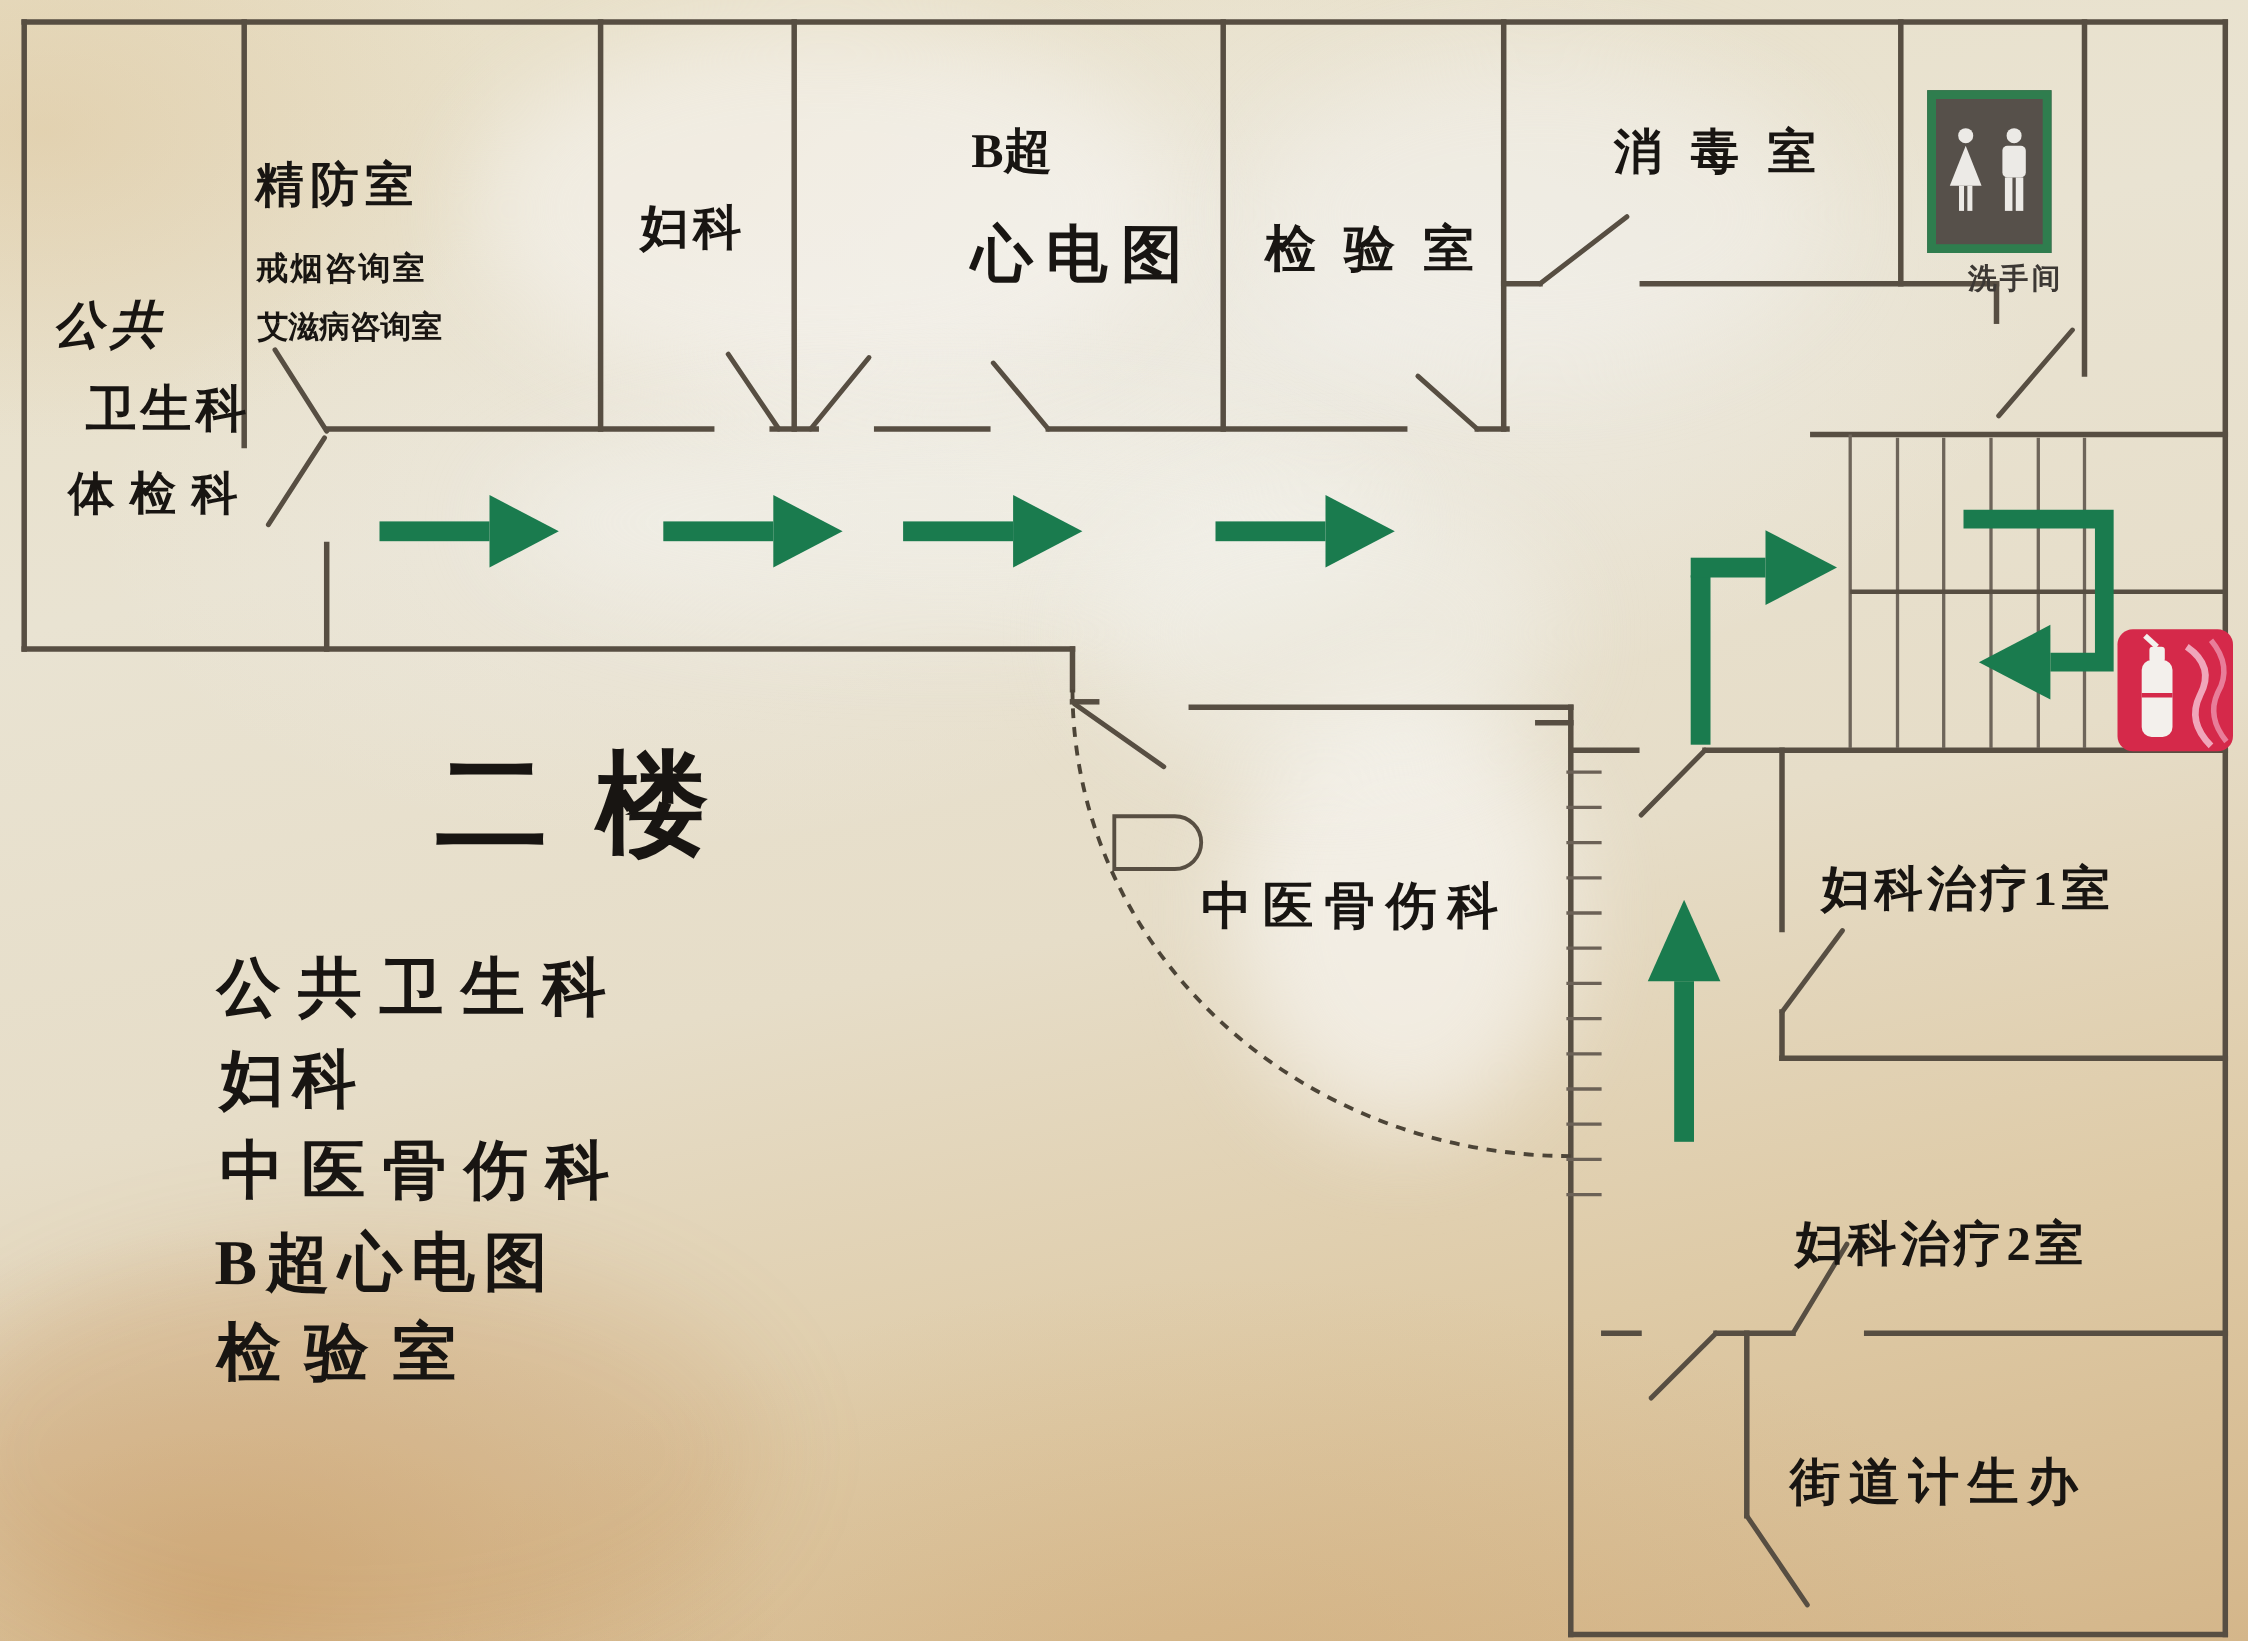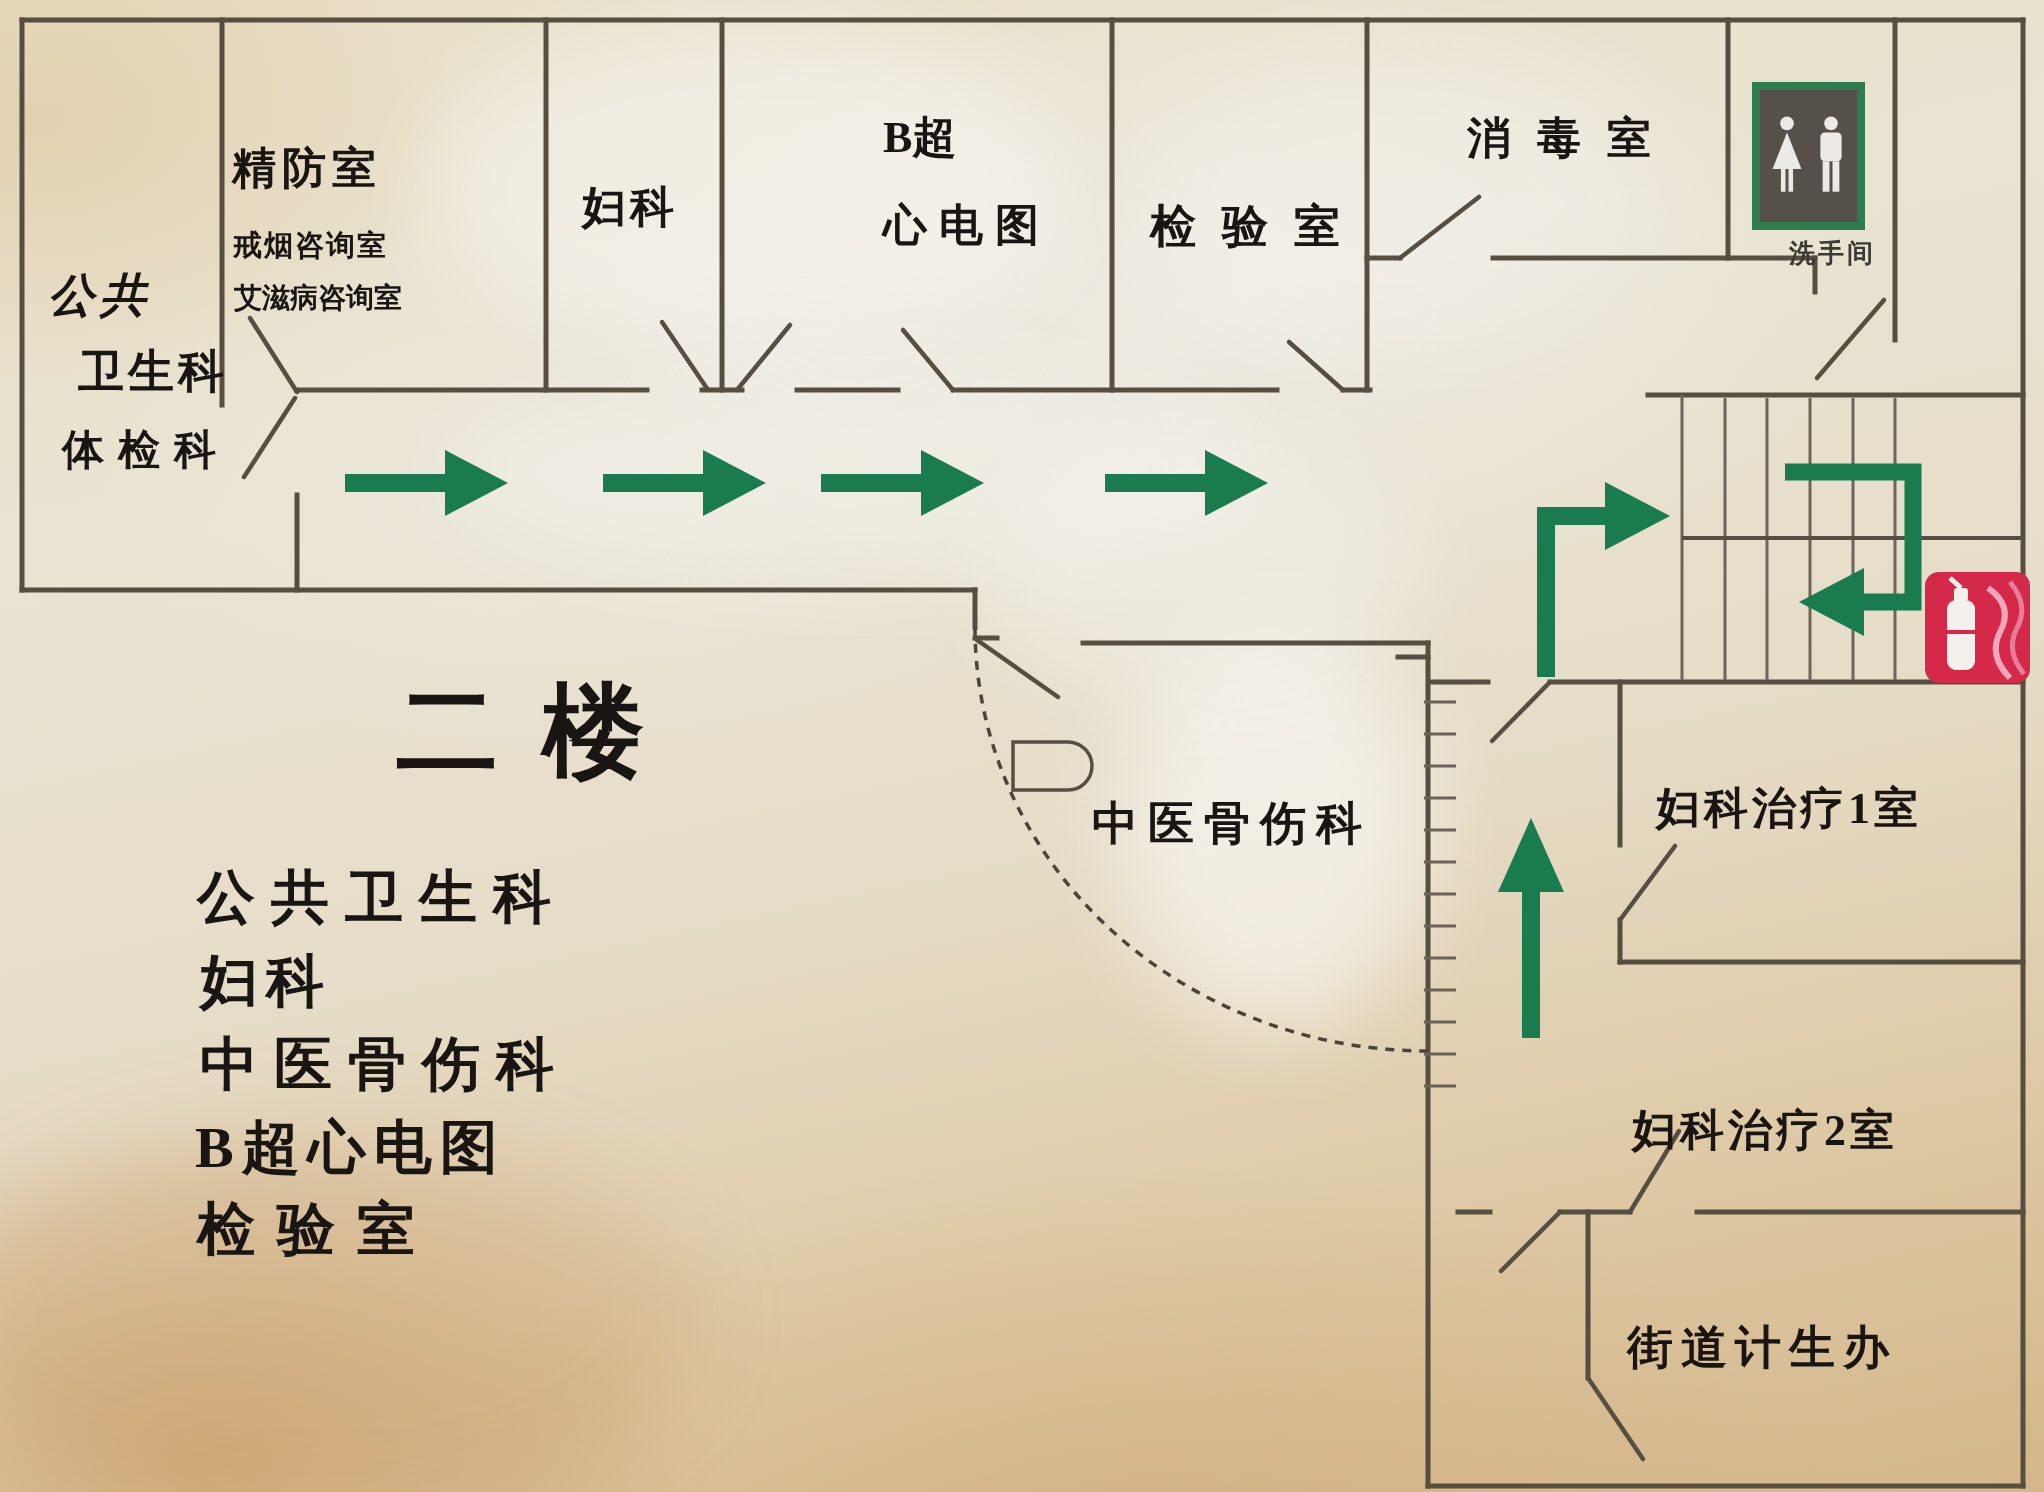"心电图" div.lbl { font-size: 44px -> 56px }
